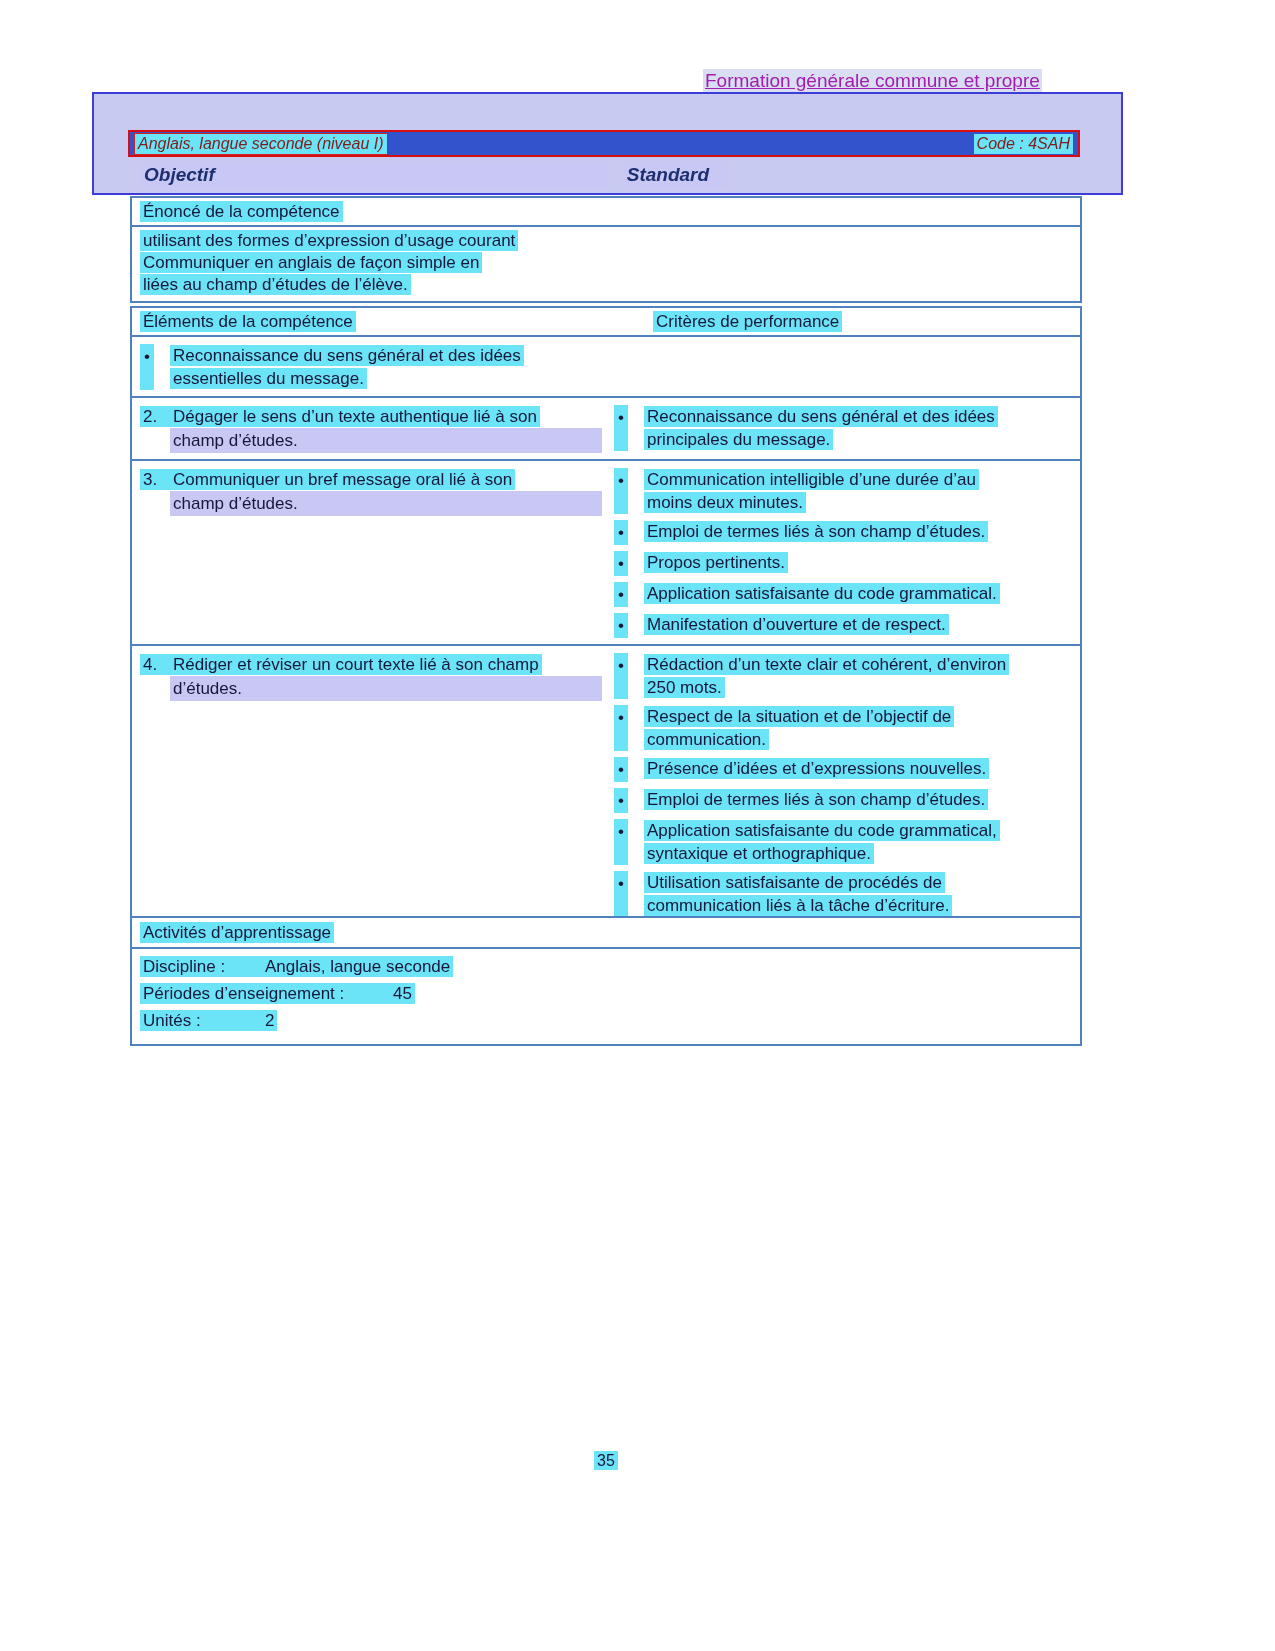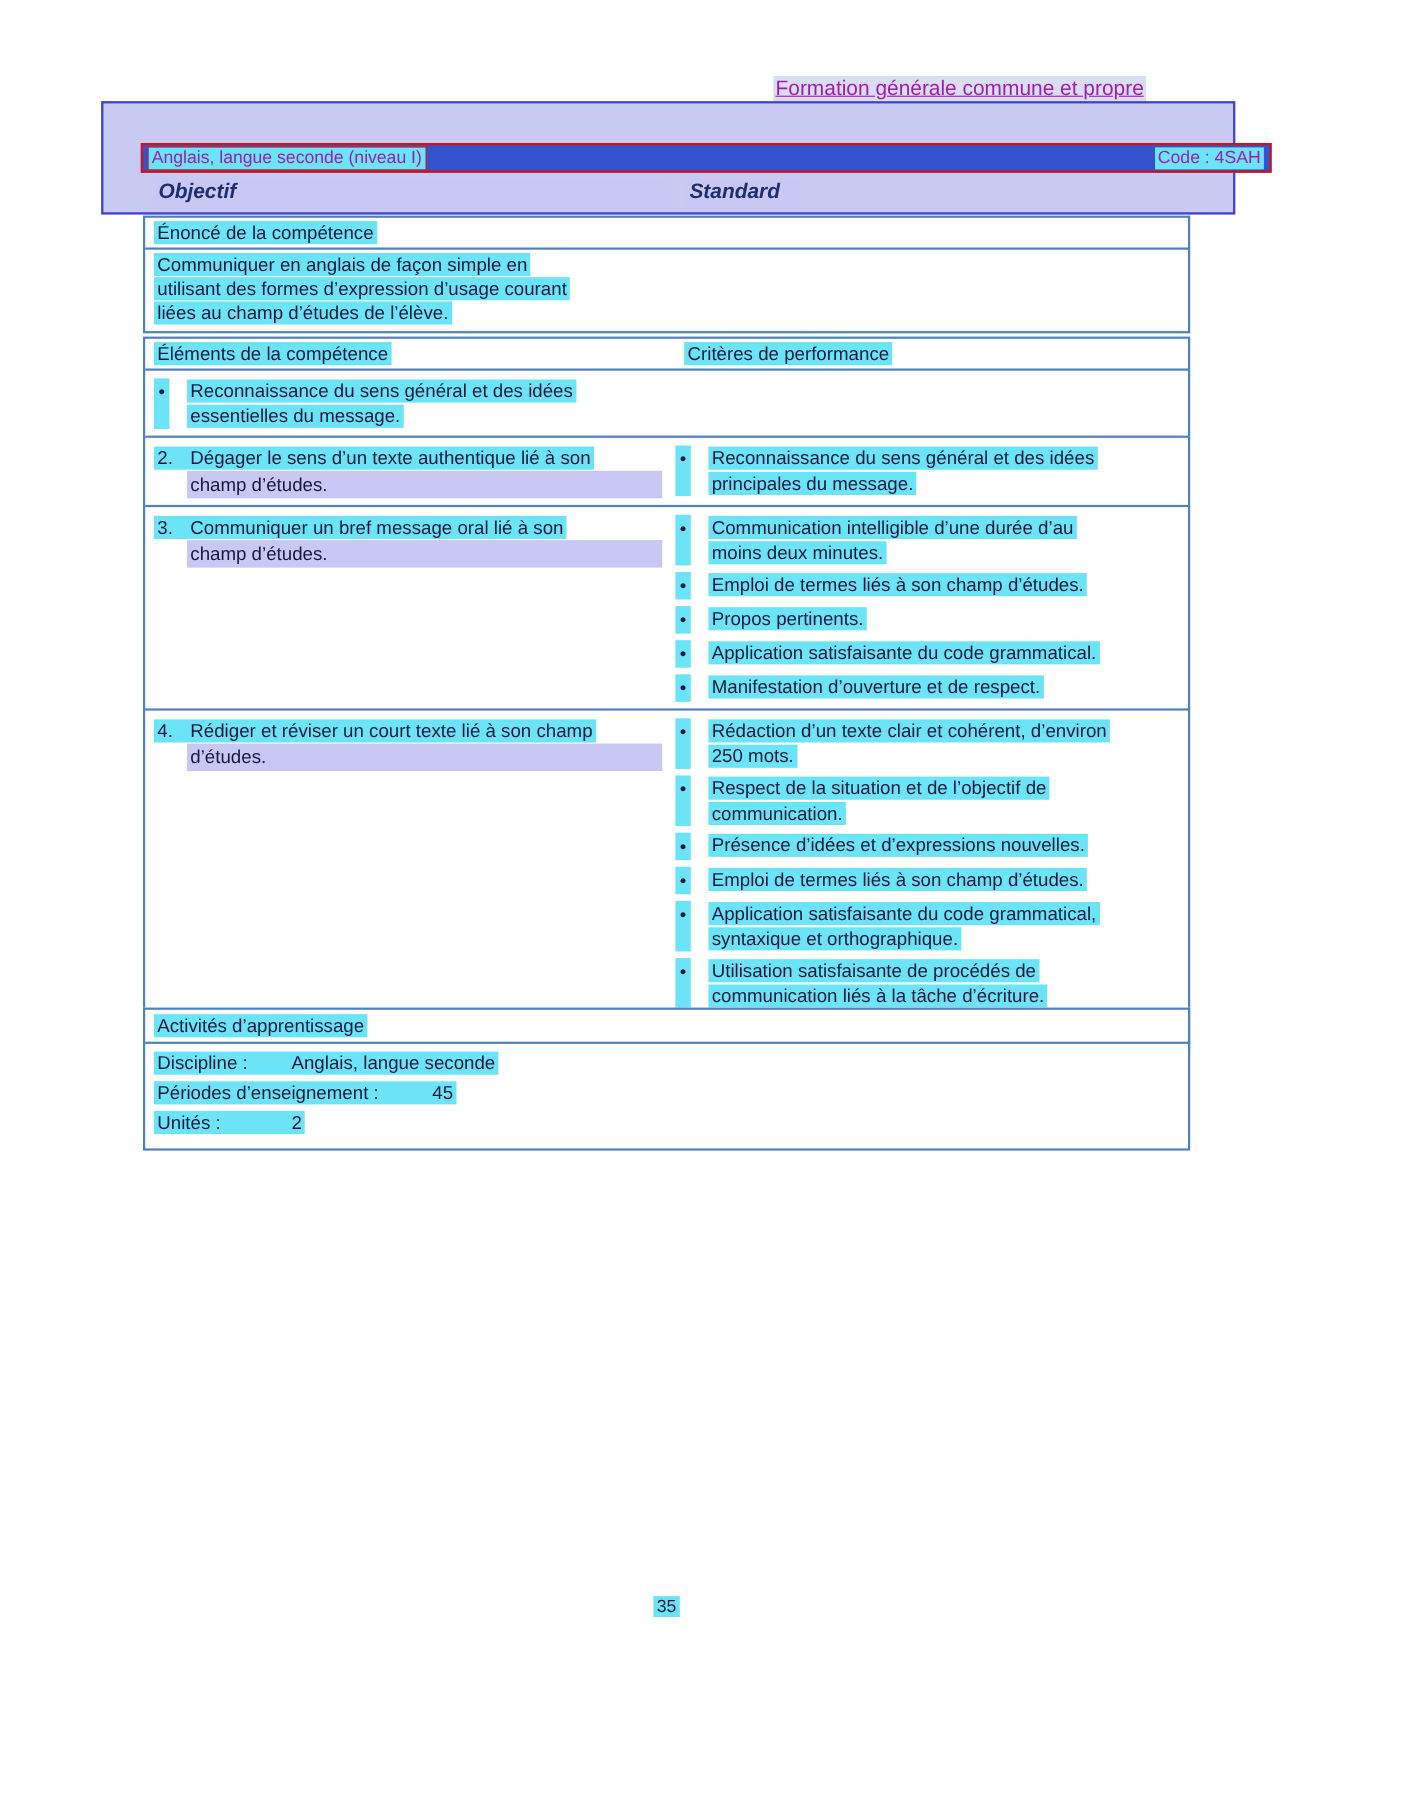"Anglais, langue seconde (niveau I)" .title-bar { color: #a21caf -> #7f1d1d; font-style: none -> italic; width: 1028px -> 952px }
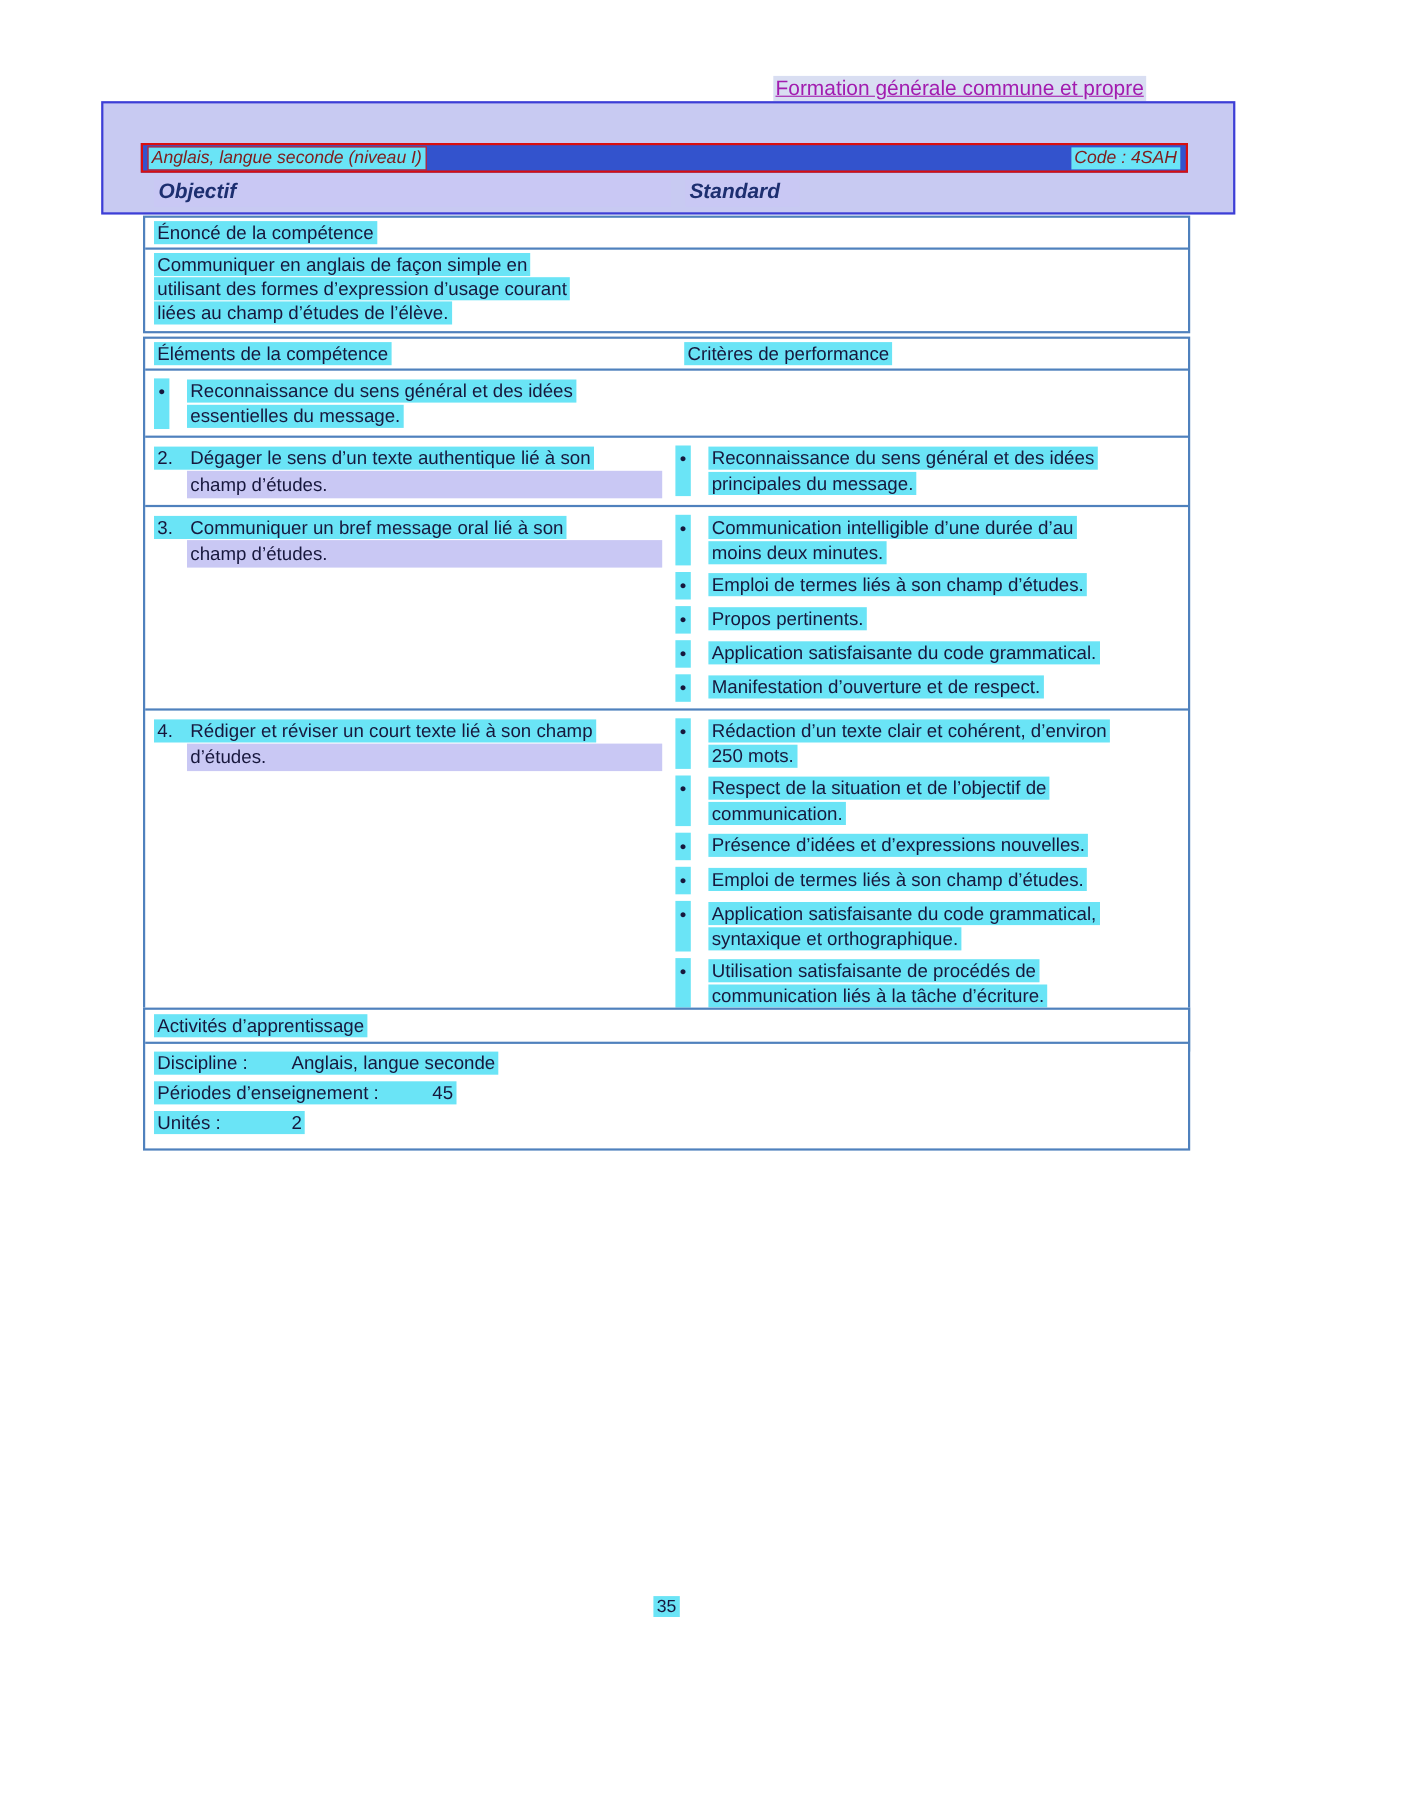"Communiquer en anglais de façon" div.line { order: before "utilisant des formes d’expression" -> after "utilisant des formes d’expression" }
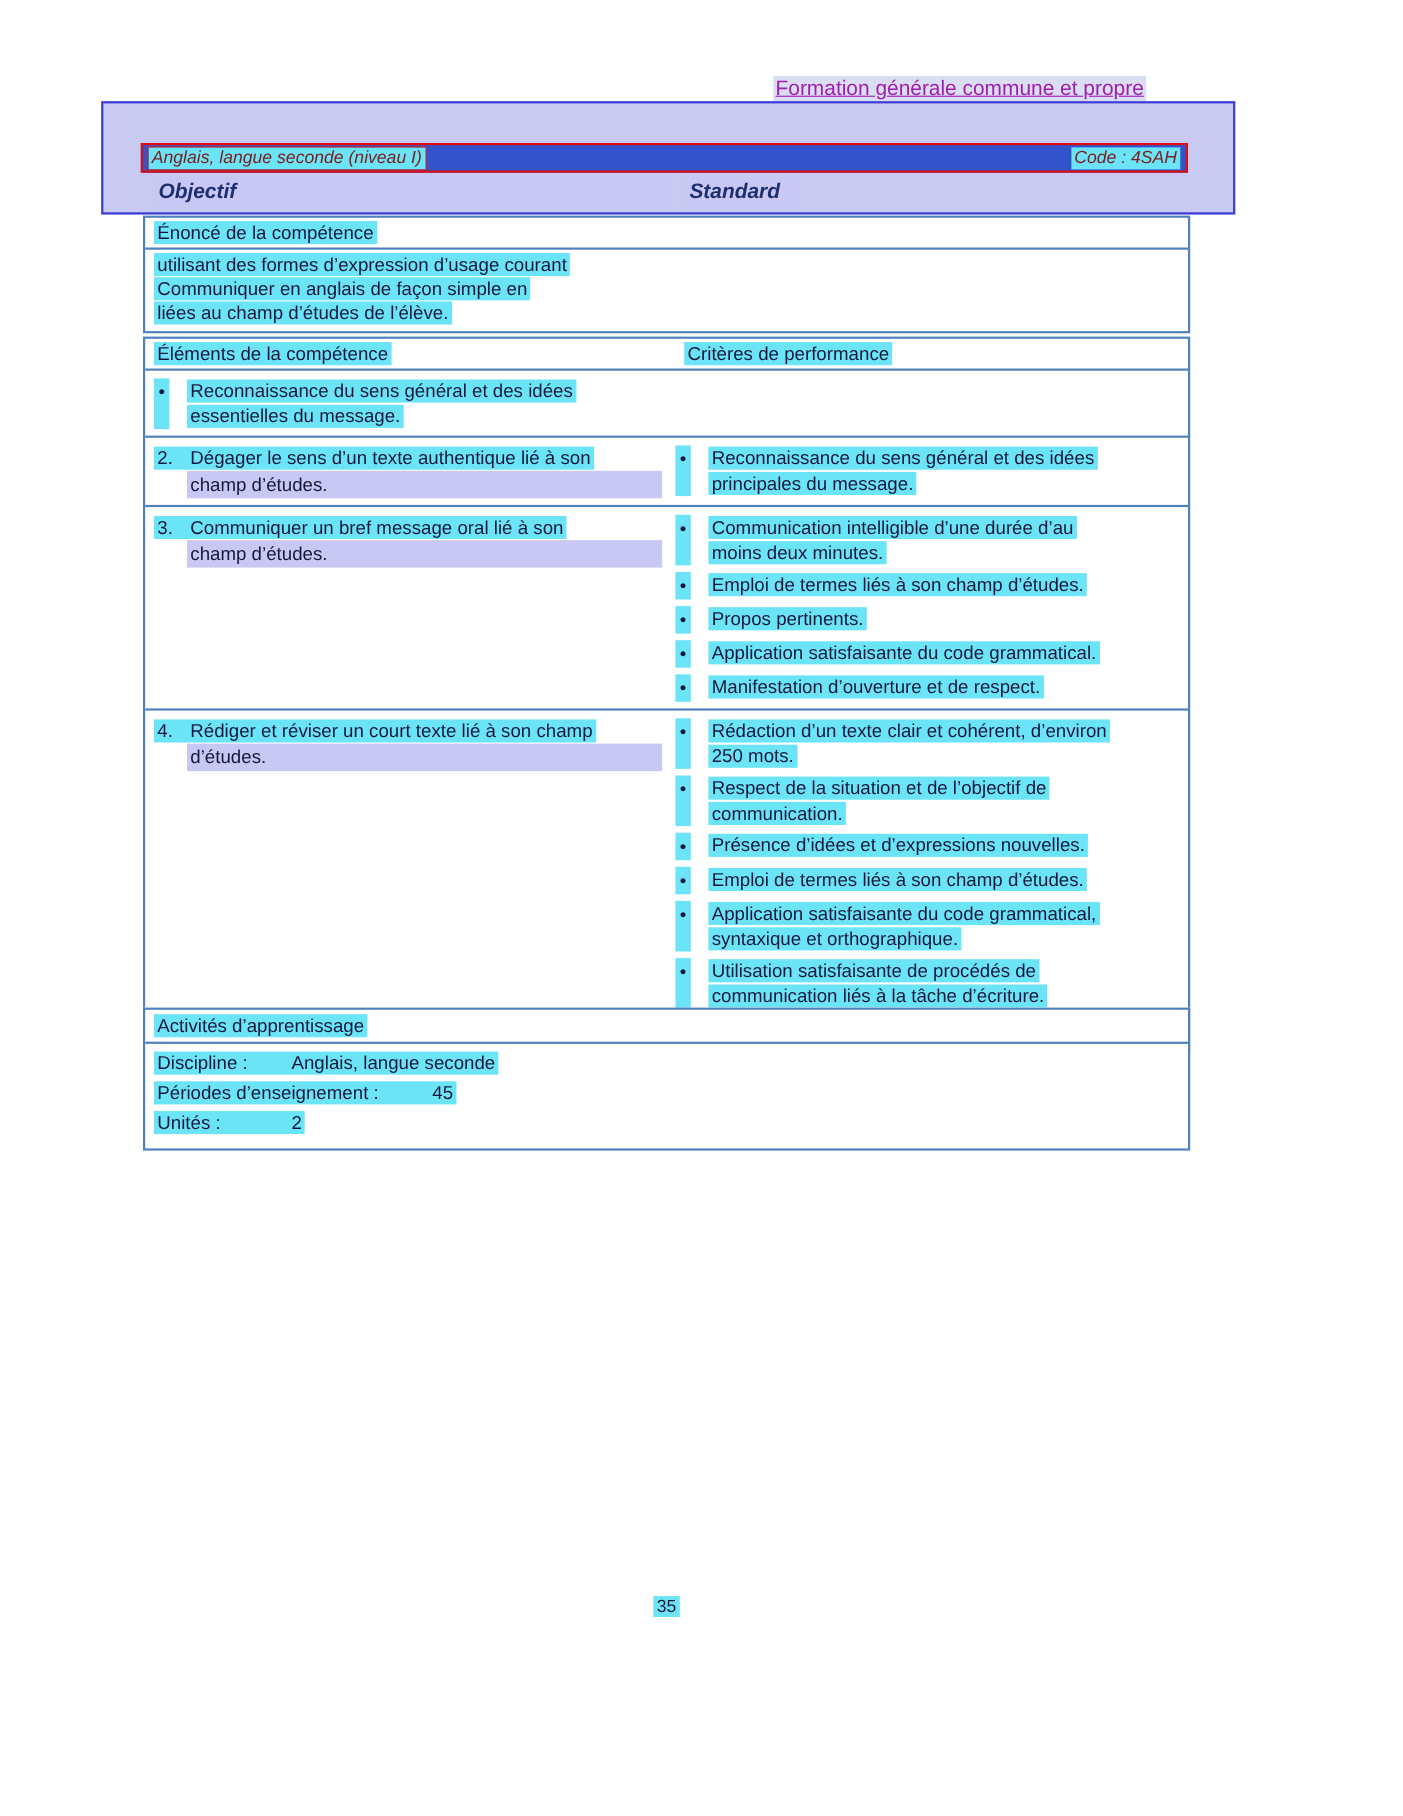"Éléments de la compétence" .comp-head { gap: none -> 31px }
